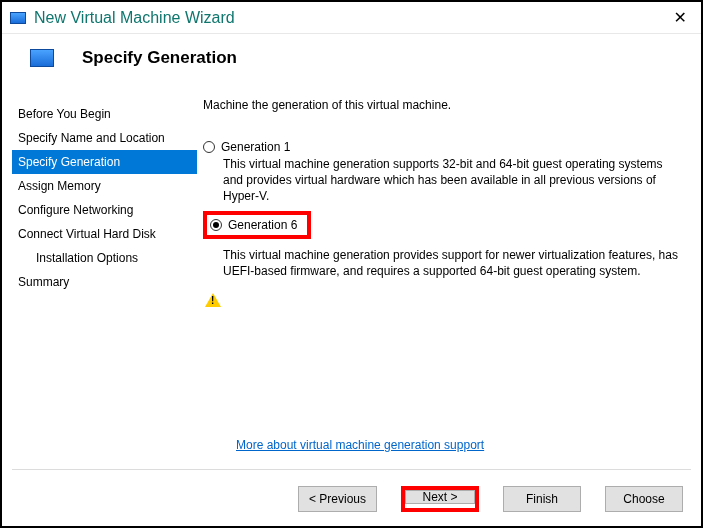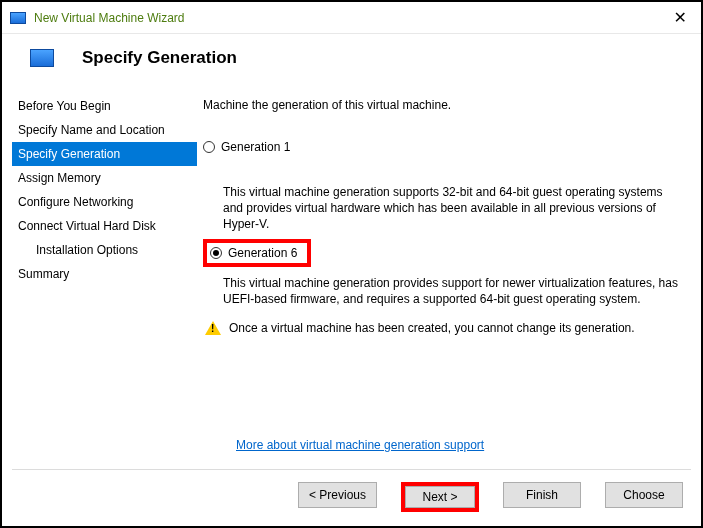"New Virtual Machine Wizard" .titlebar-title { color: #4d7c0f -> #0f766e; font-size: 12px -> 16px }
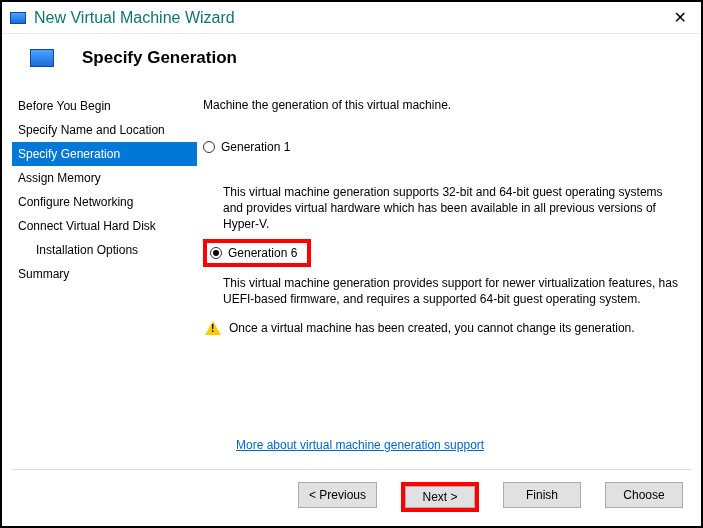"Before You Begin" .sidebar { margin-top: none -> 8px }
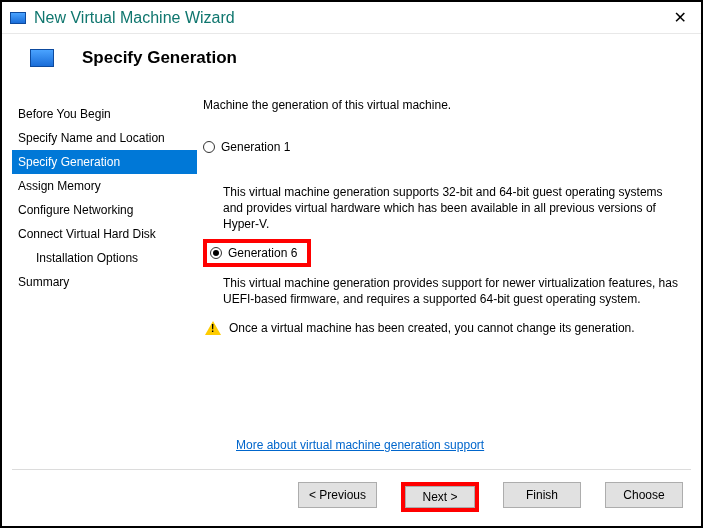"This virtual machine generation supports" .option-desc { margin-top: 28px -> none }
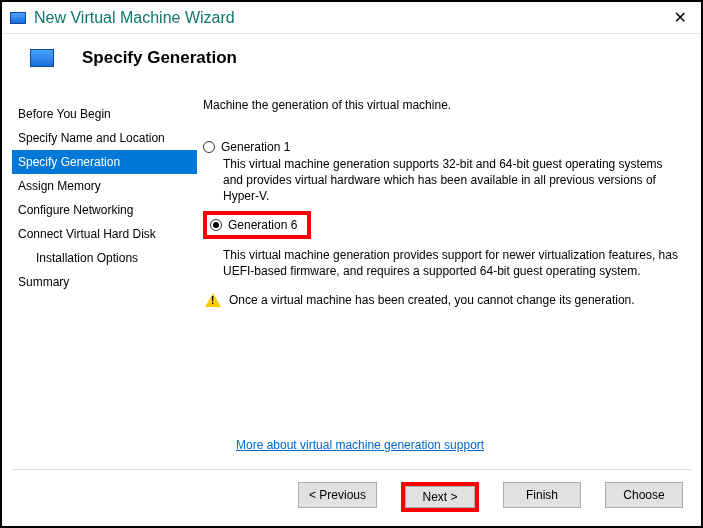"Once a virtual machine has" span { html: <span>Once a virtual machine has been created, you cannot change its generation.</span> -> none }
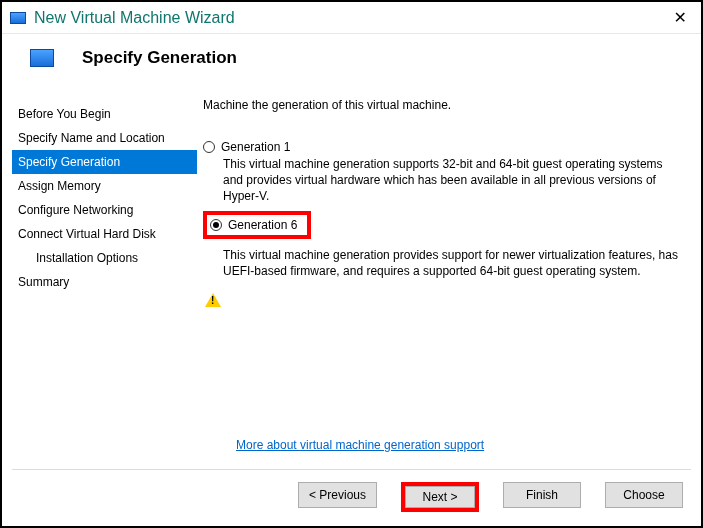"Next >" .next-highlight .btn { height: 22px -> 14px }
